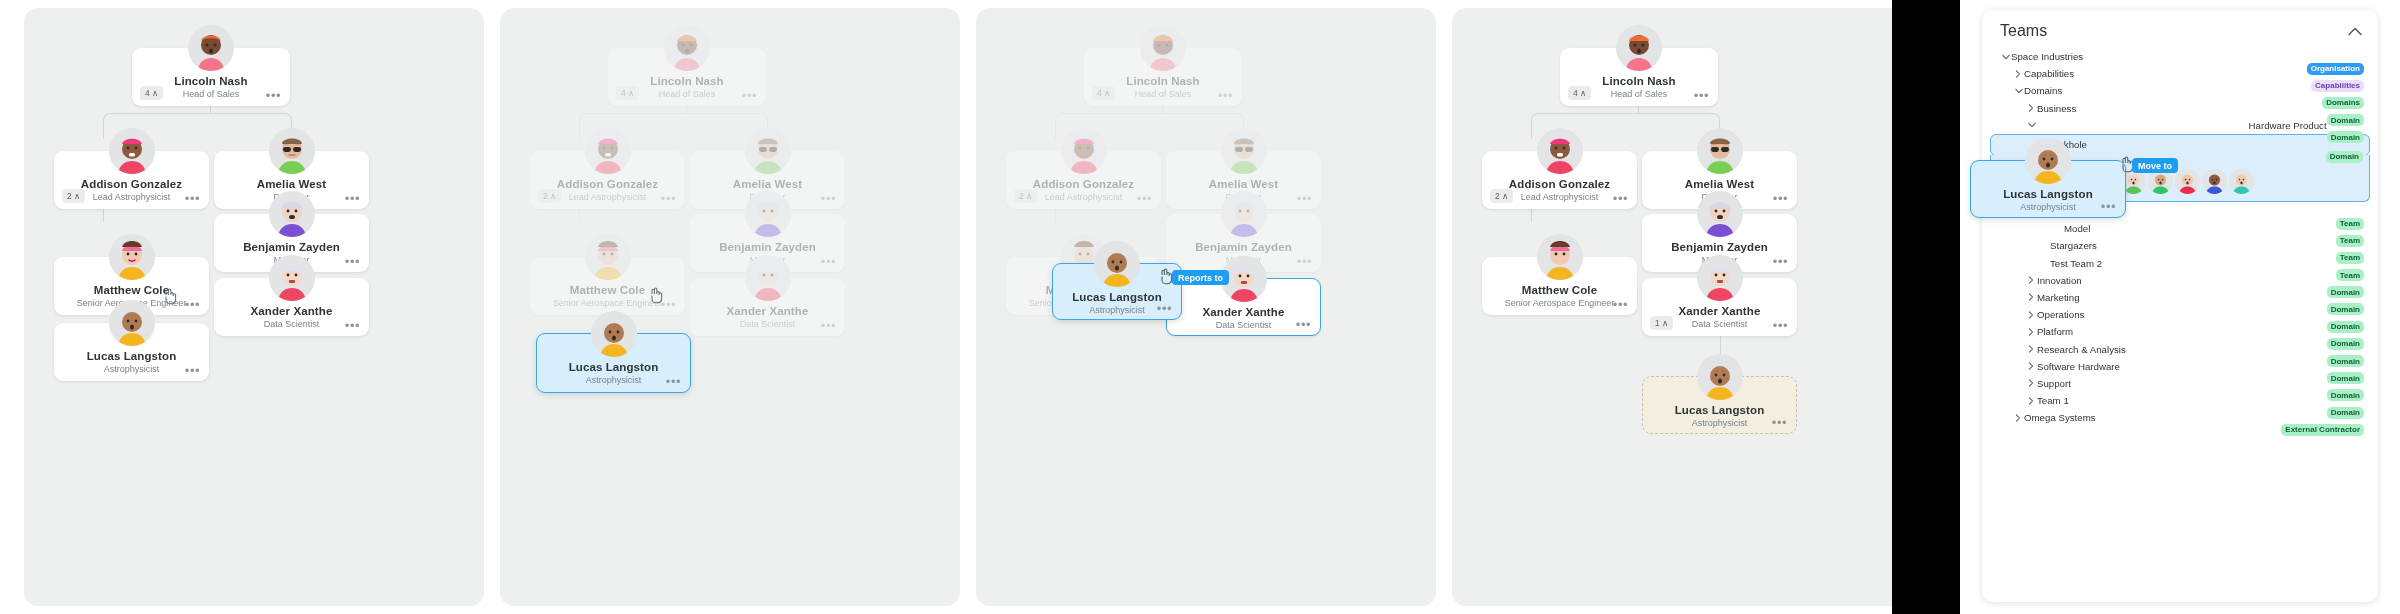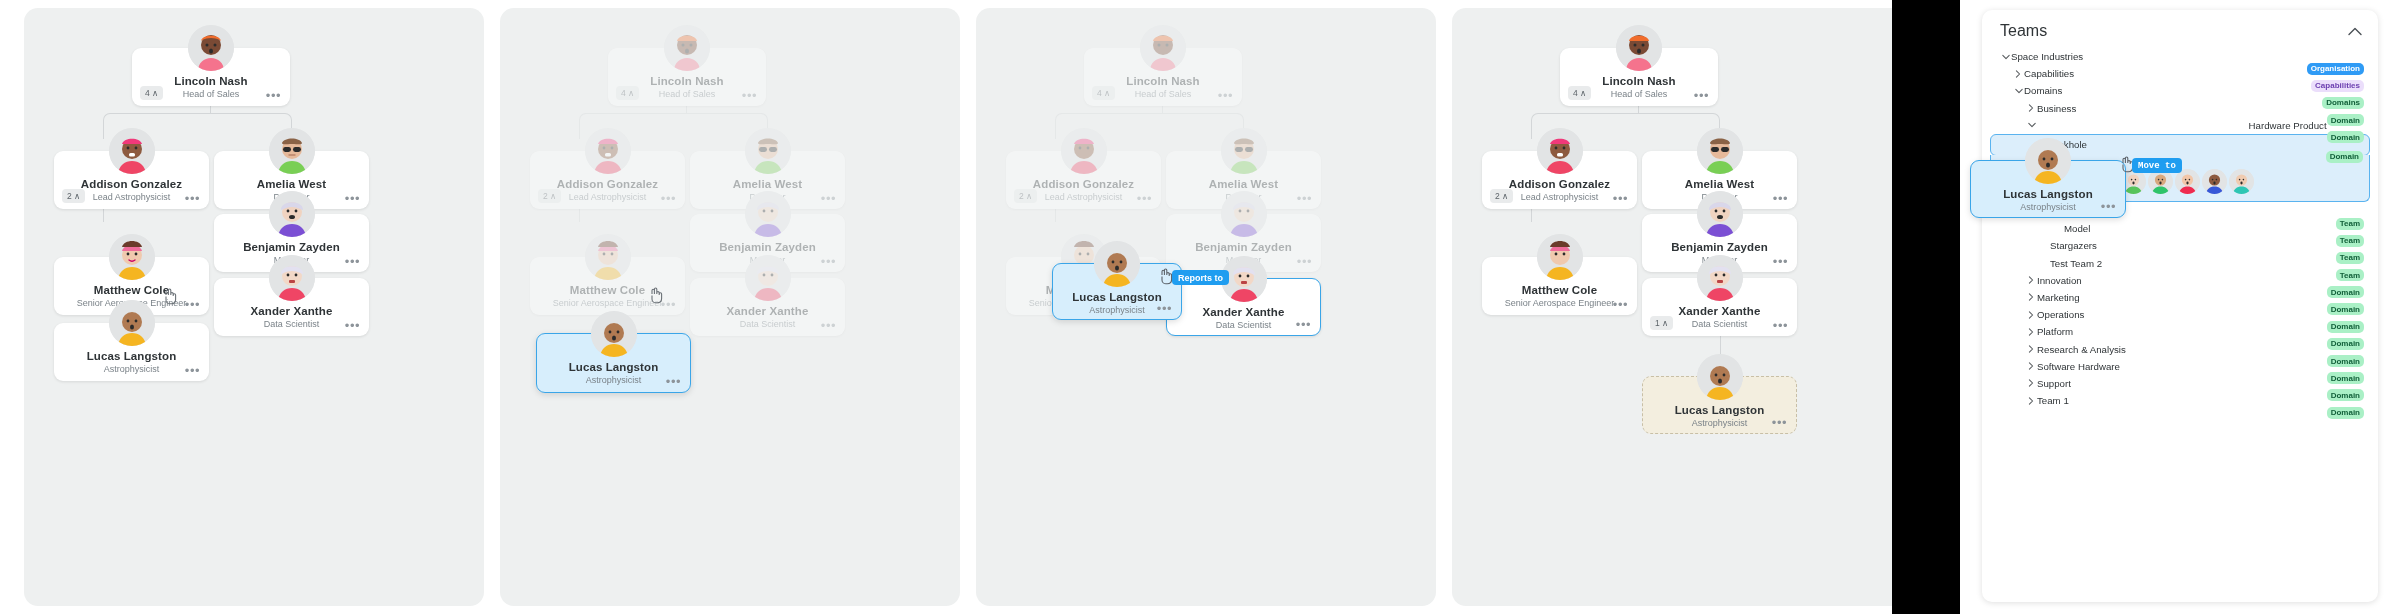"Move to" div.pill { font-family: Liberation Mono, monospace -> none }
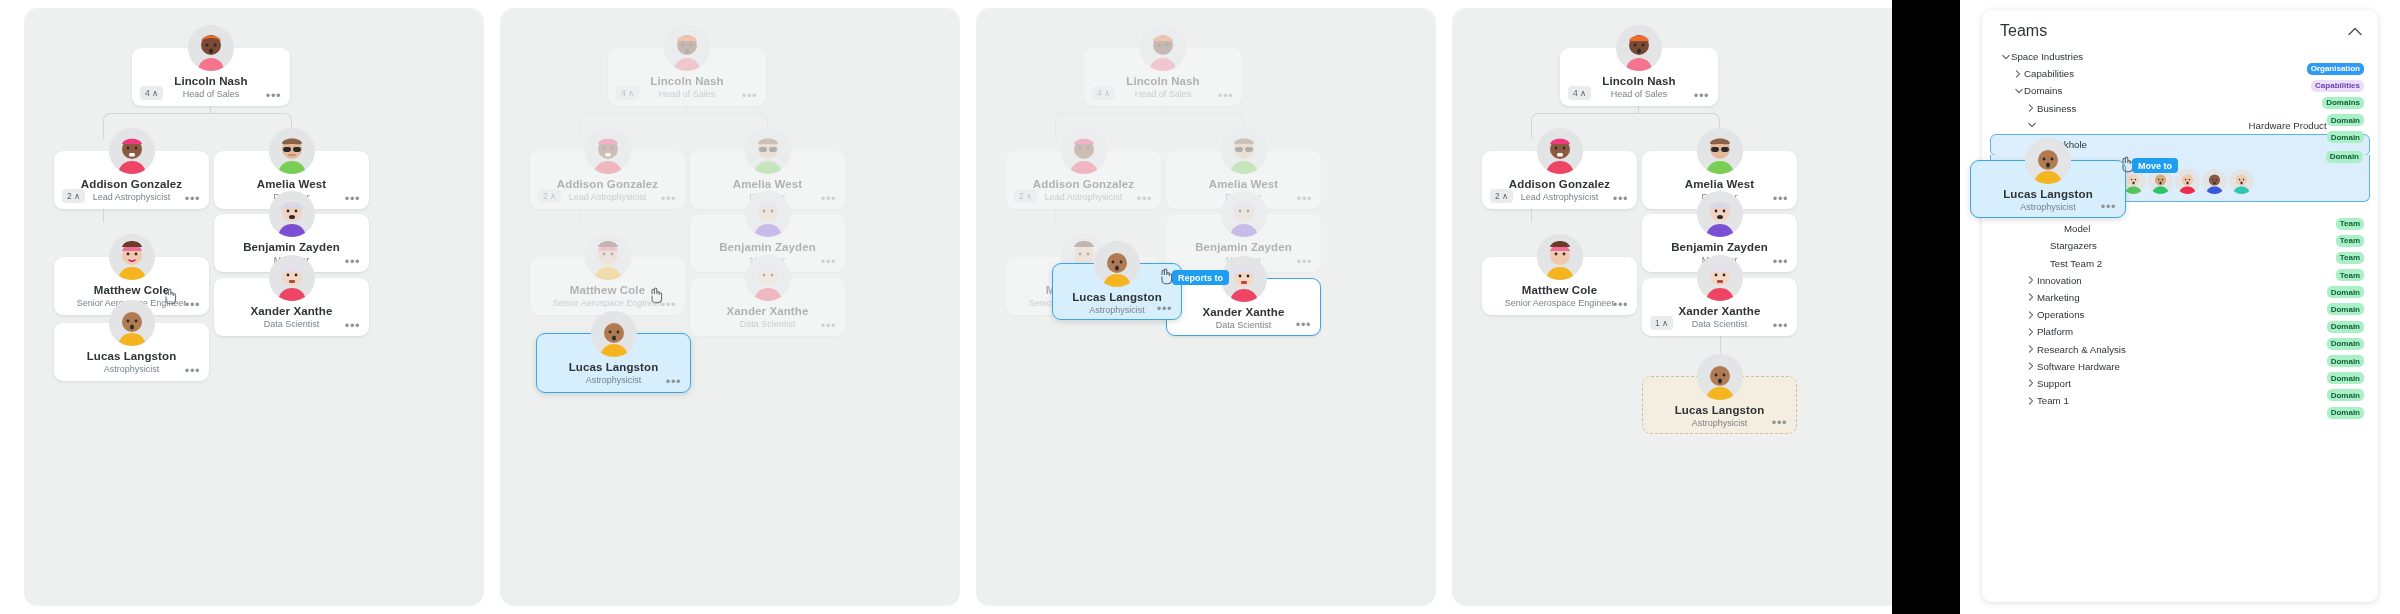"Omega Systems" div.trow { html: none -> <div> <span> <svg> <path></path> </svg> </span> <span>Omega Systems</span> <span>External Contractor</span> </div> }
